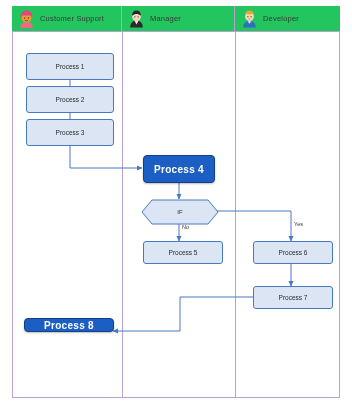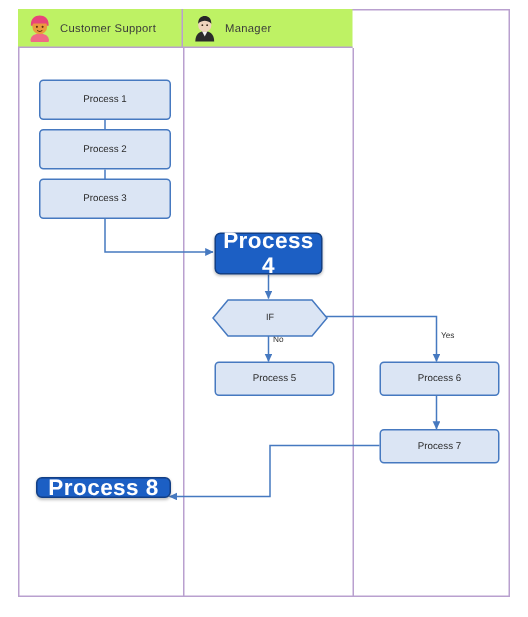"Customer Support" .lane-header { background: #bef264 -> #22c55e }
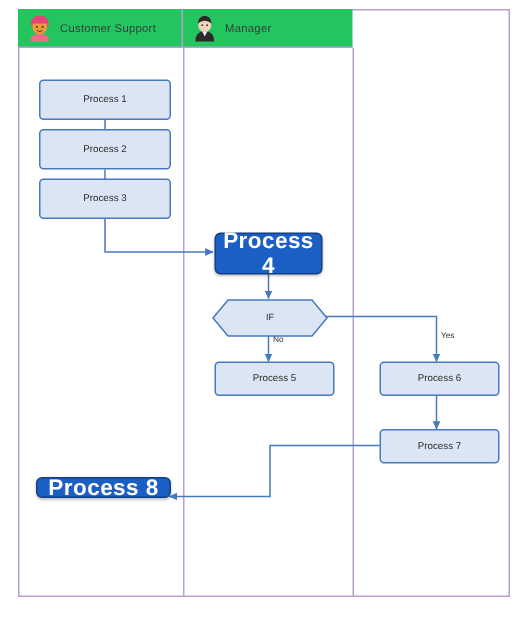"Developer" div.lane-header { html: none -> <div> <svg> <path></path> <path></path> <ellipse></ellipse> <path></path> <circle></circle> <circle></circle> <path></path> </svg> <span>Developer</span> </div> }
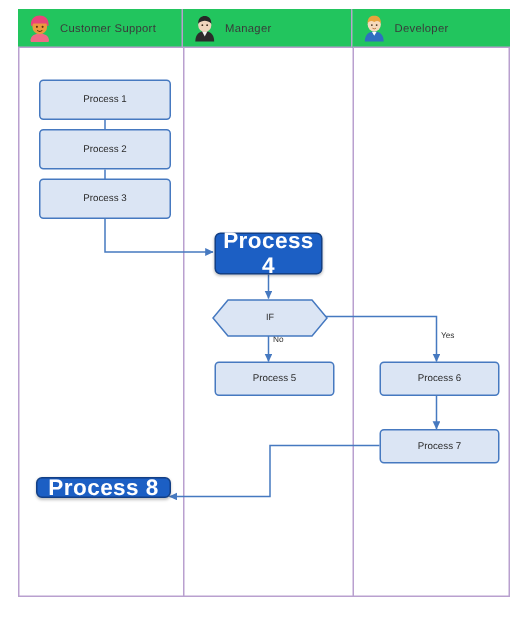"Process 4" .node.highlight { font-size: 15px -> 10px }
